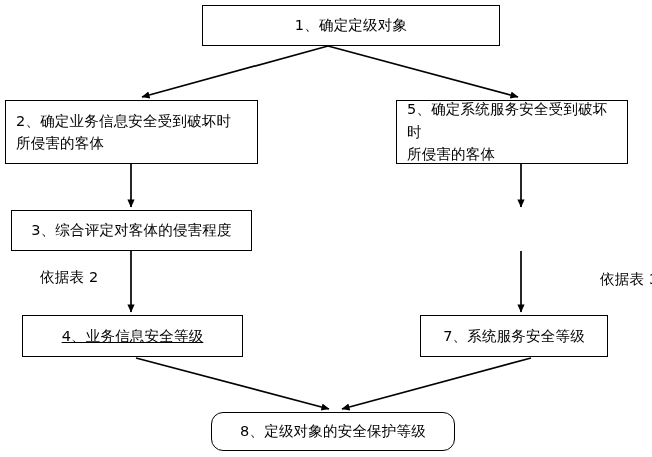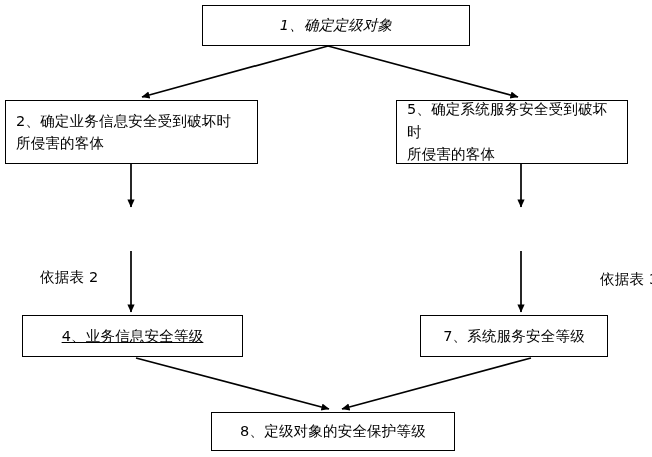"1、确定定级对象" div.node { font-style: italic -> none; width: 268px -> 298px }
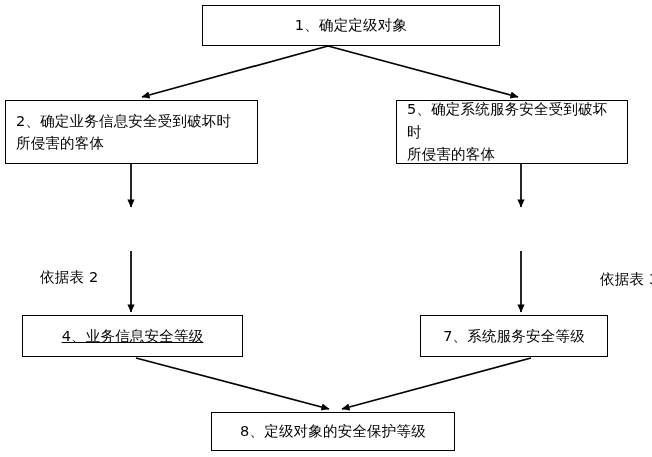"3、综合评定对客体的侵害程度" div.node { html: none -> <div> <span>3、综合评定对客体的侵害程度</span> </div> }
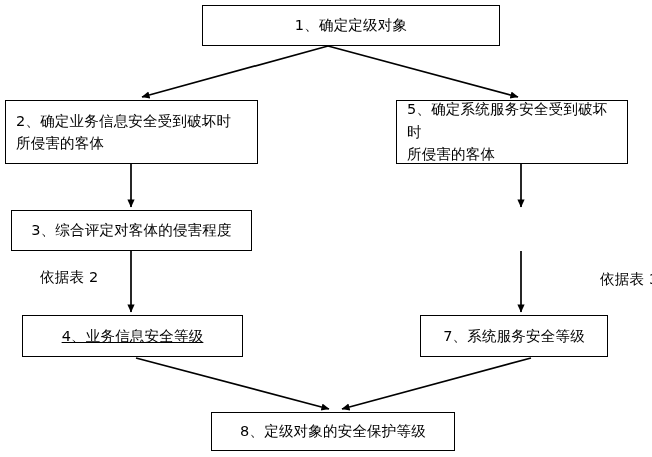"8、定级对象的安全保护等级" div.node { border-radius: none -> 12px }
